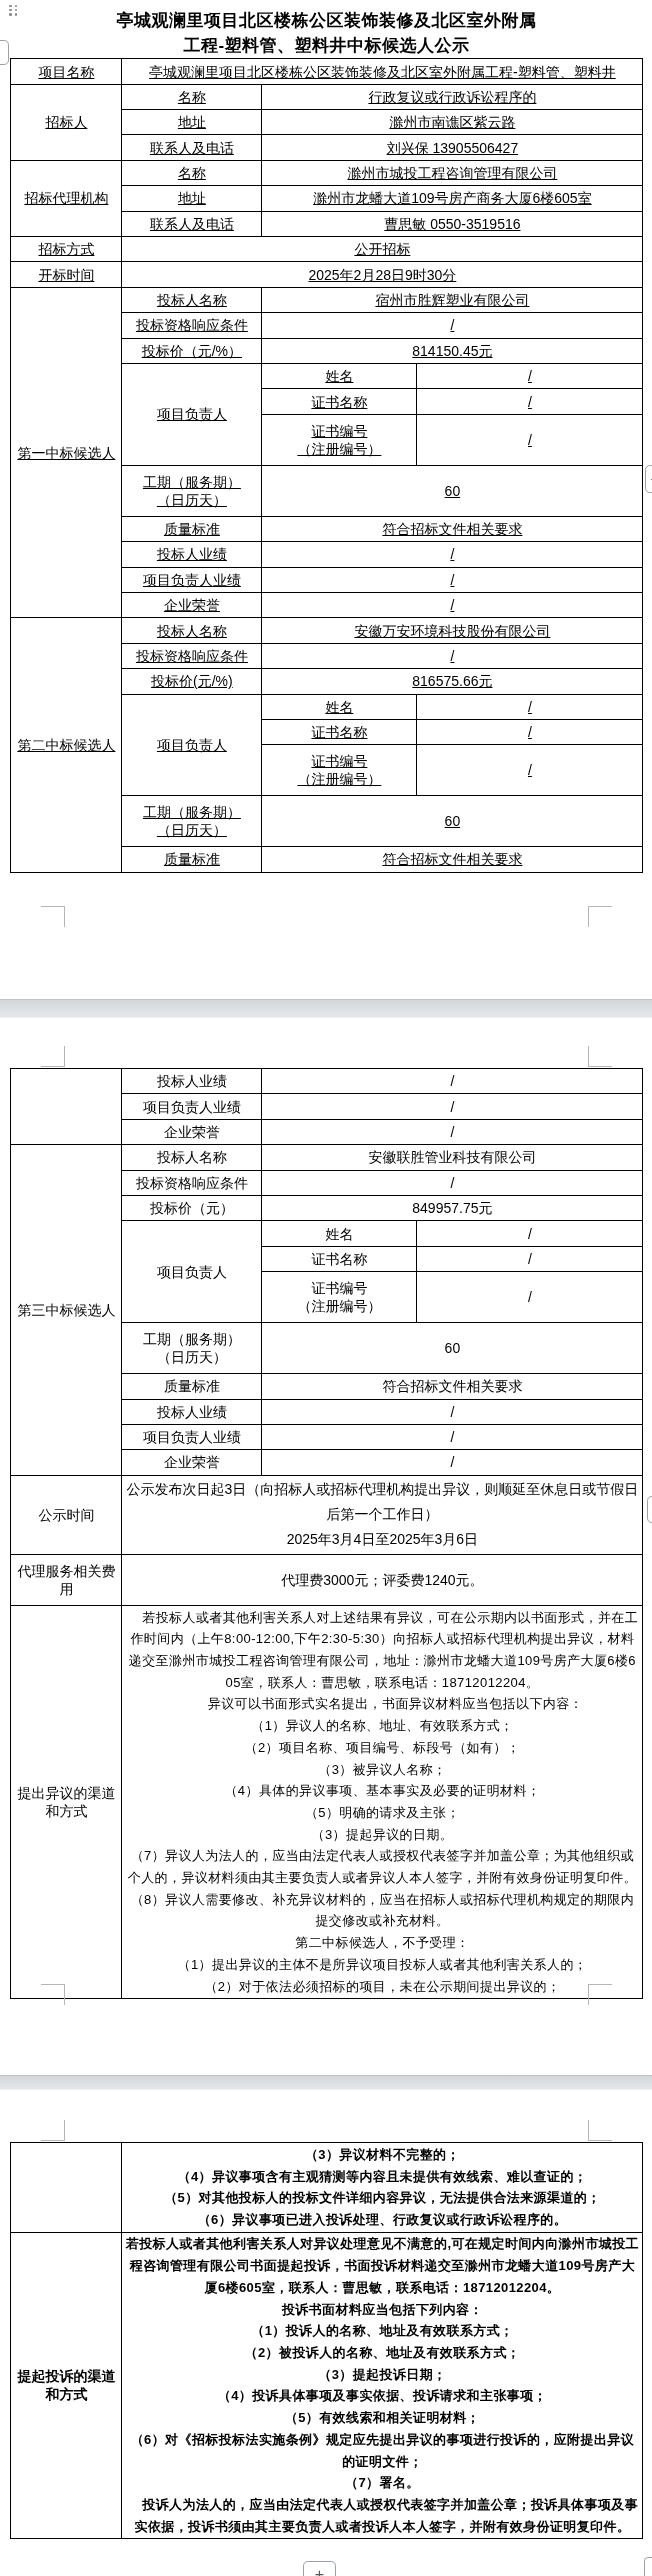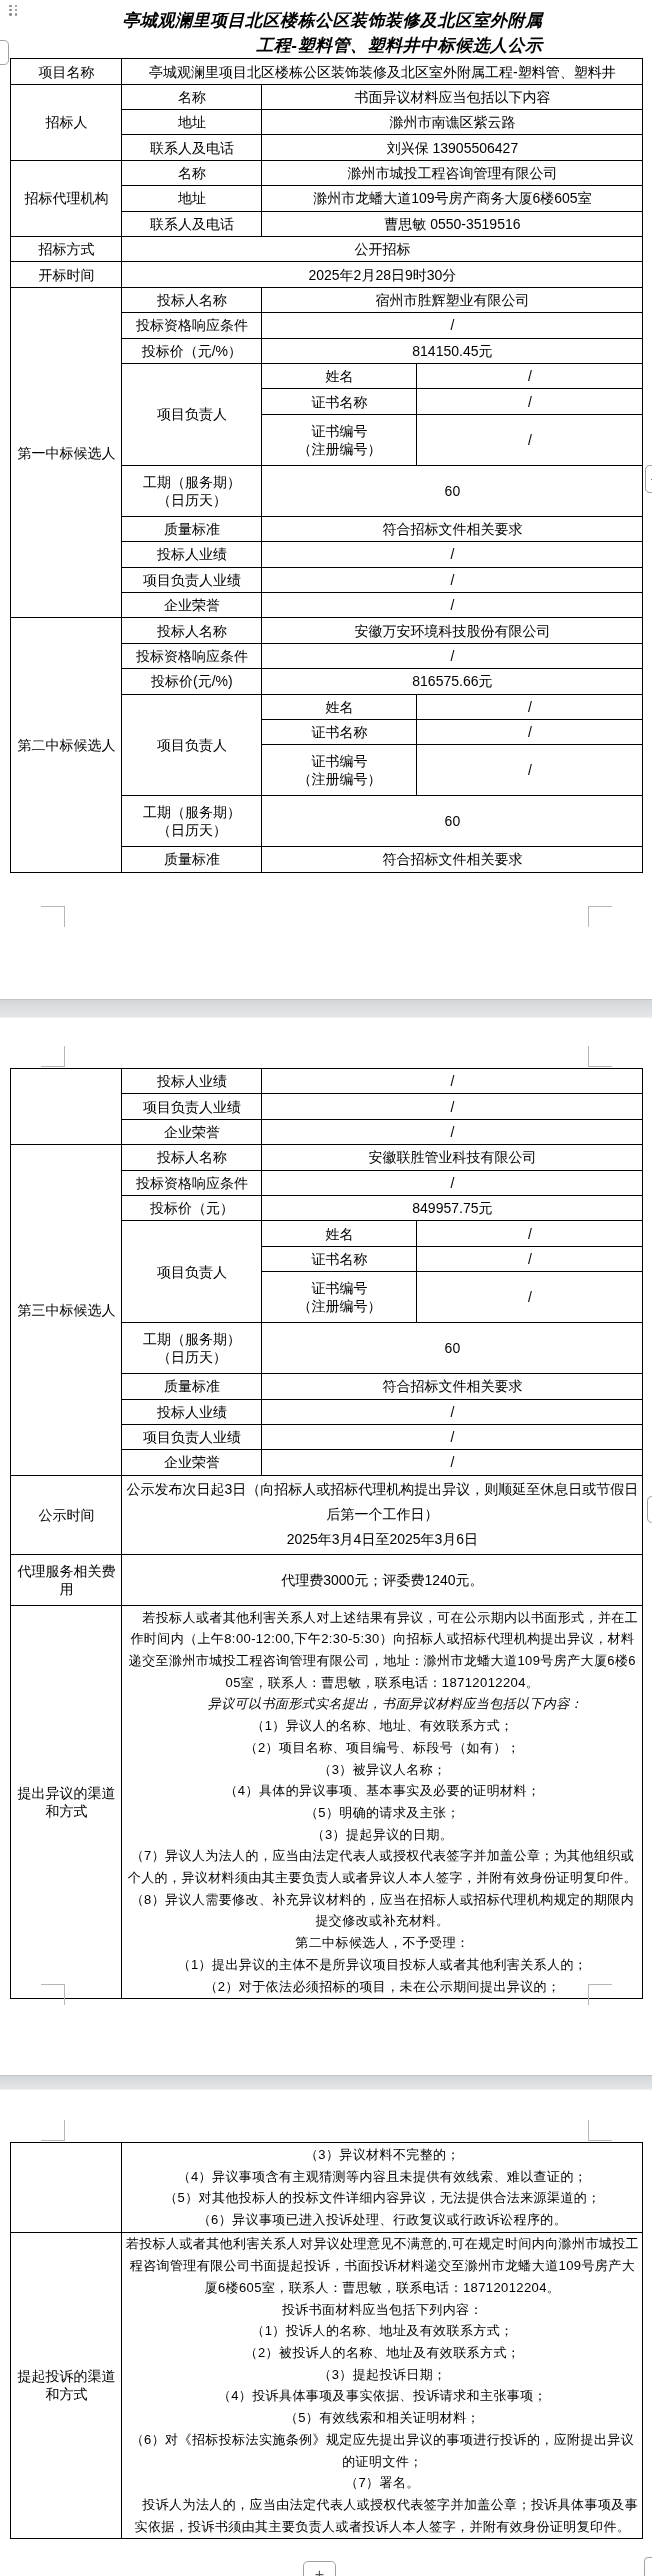"亭城观澜里项目北区楼栋公区装饰装修及北区室外附属工程-塑料管、塑料井中标候选人公" .doc-title { font-style: italic -> none; text-align: right -> center }
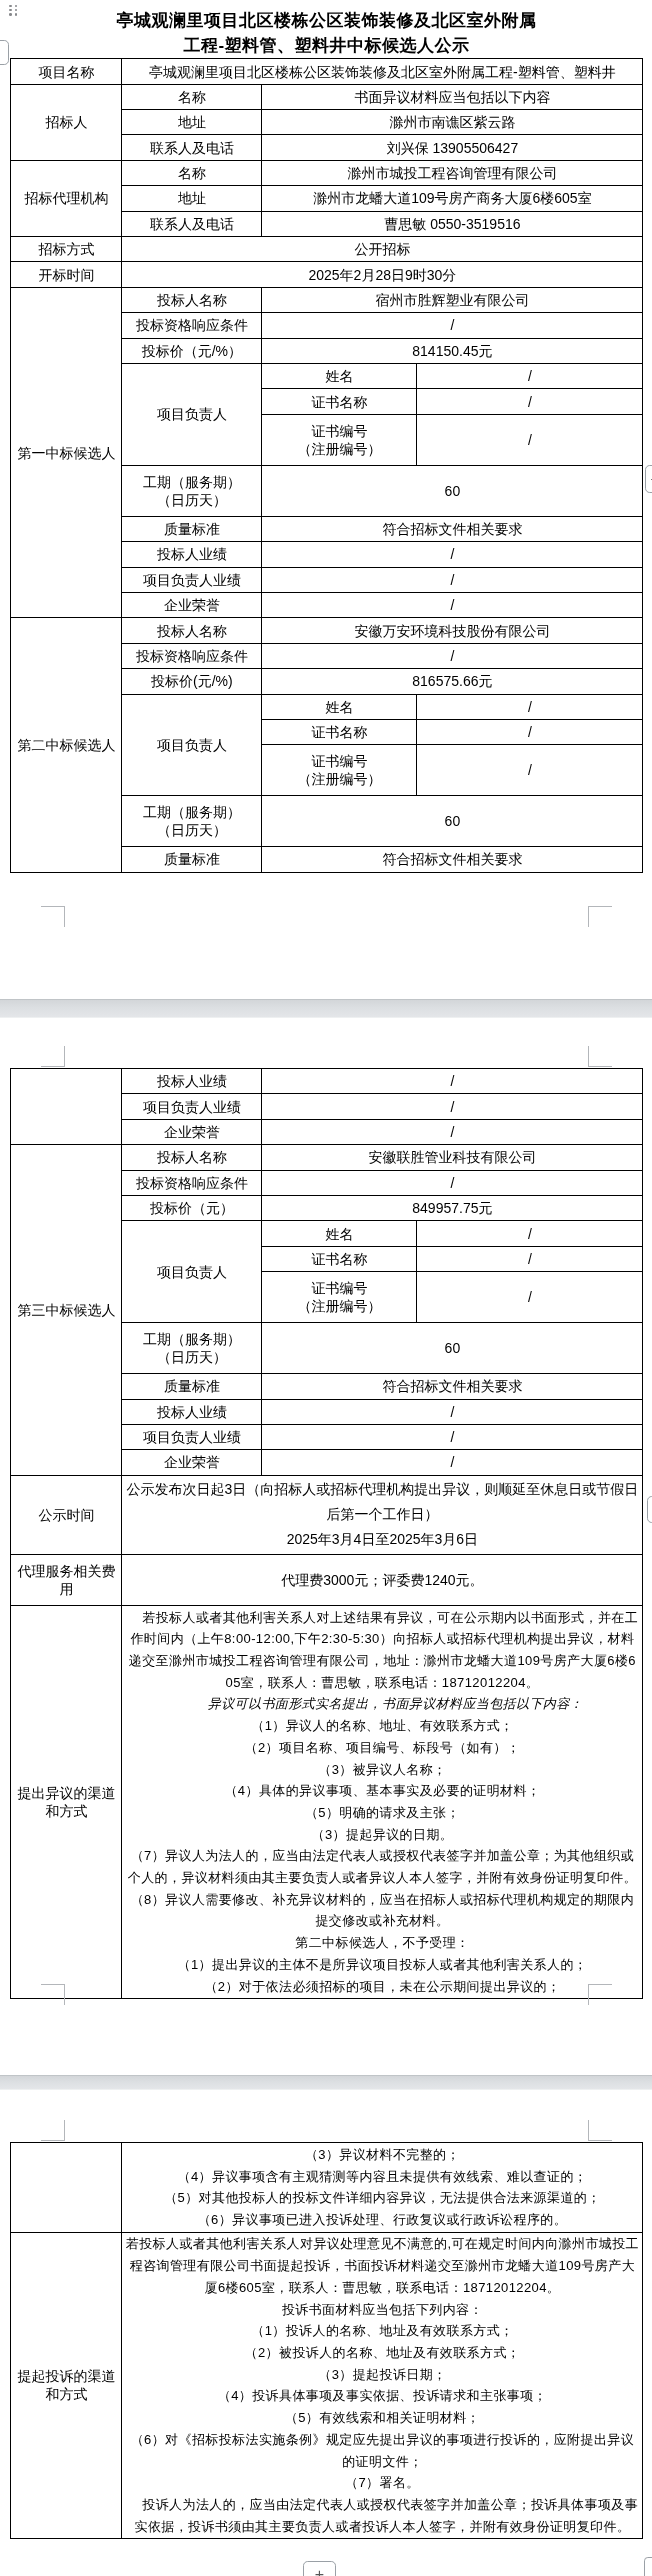"项目名称" .m1 { text-decoration: none -> underline }
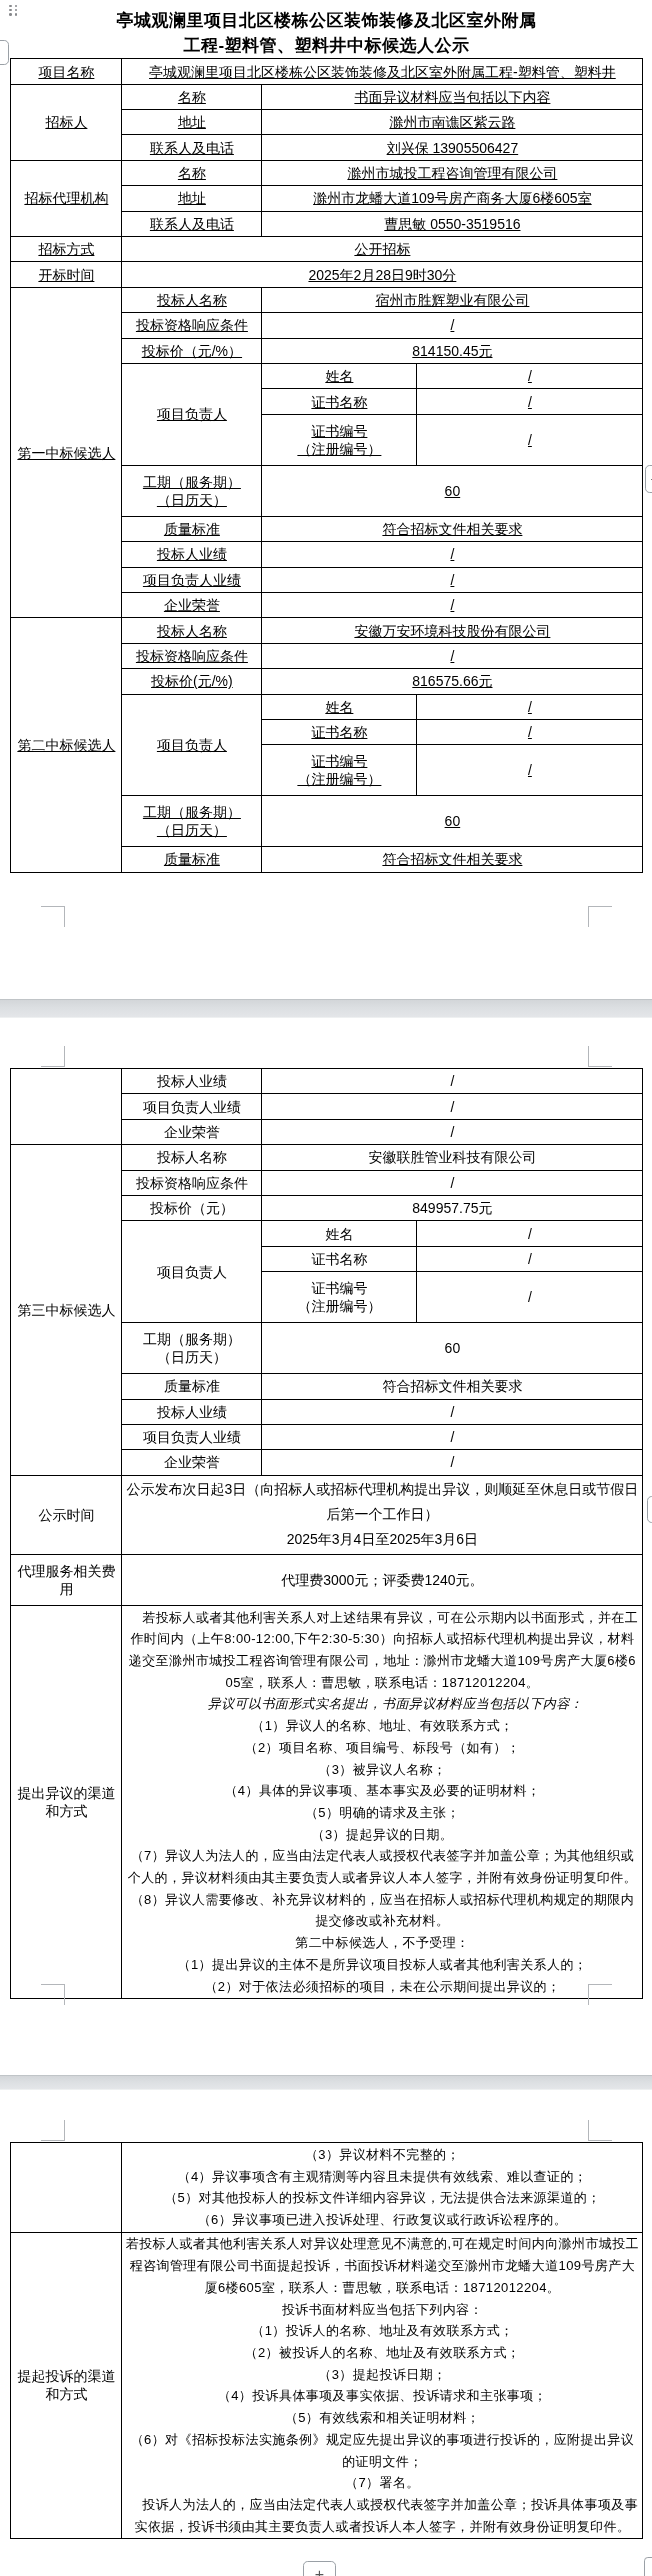"书面异议材料应当包括以下内容" td { text: 书面异议材料应当包括以下内容 -> 行政复议或行政诉讼程序的 }
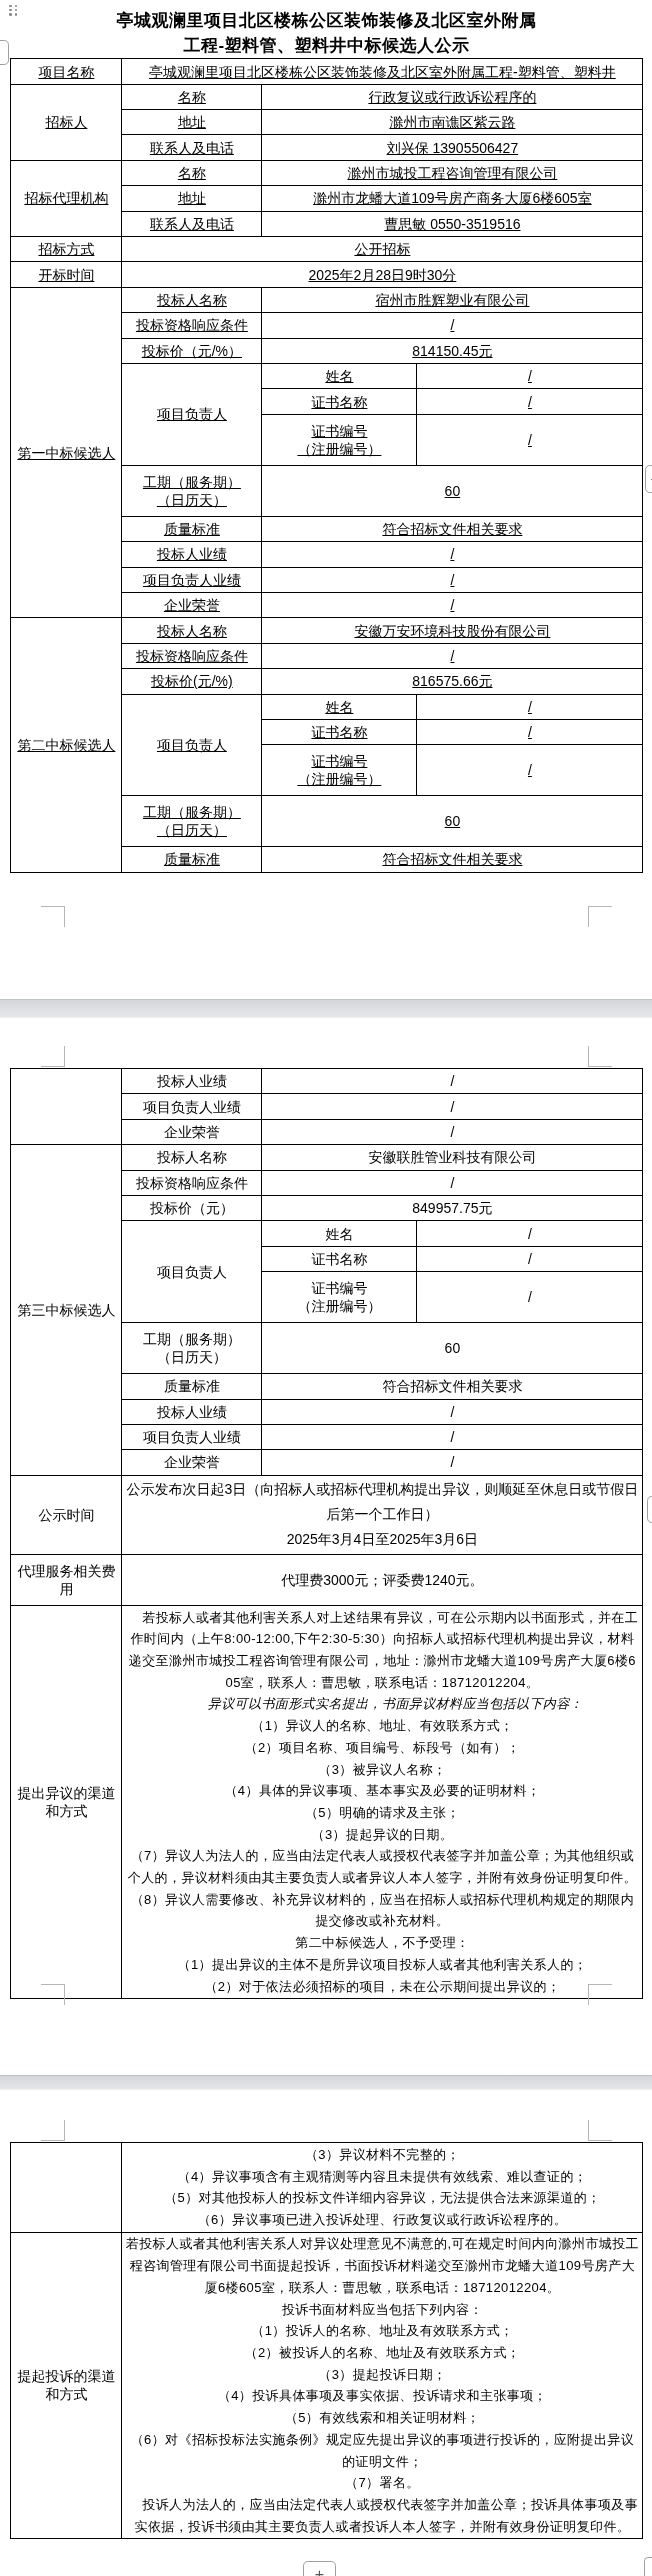"异议可以书面形式实名提出，书面异议材料应当包括以下内容：" p.ind2 { font-style: italic -> none }
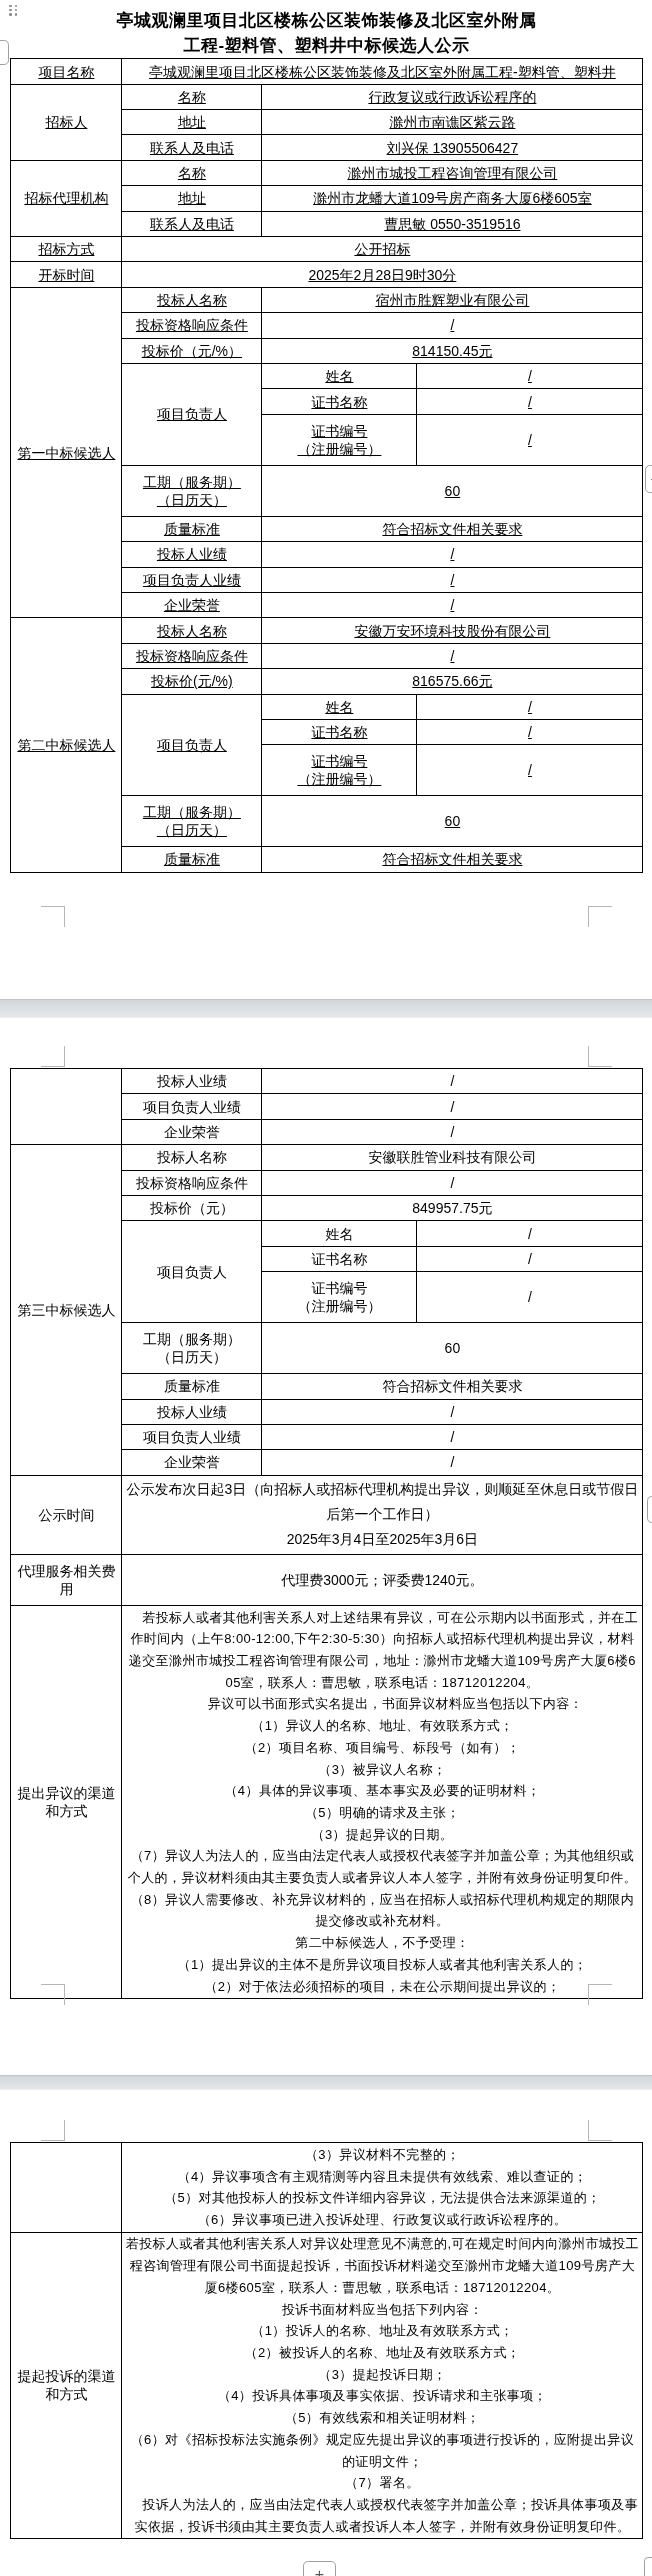"（3）异议材料不完整的；" #page3 { font-weight: none -> bold }
